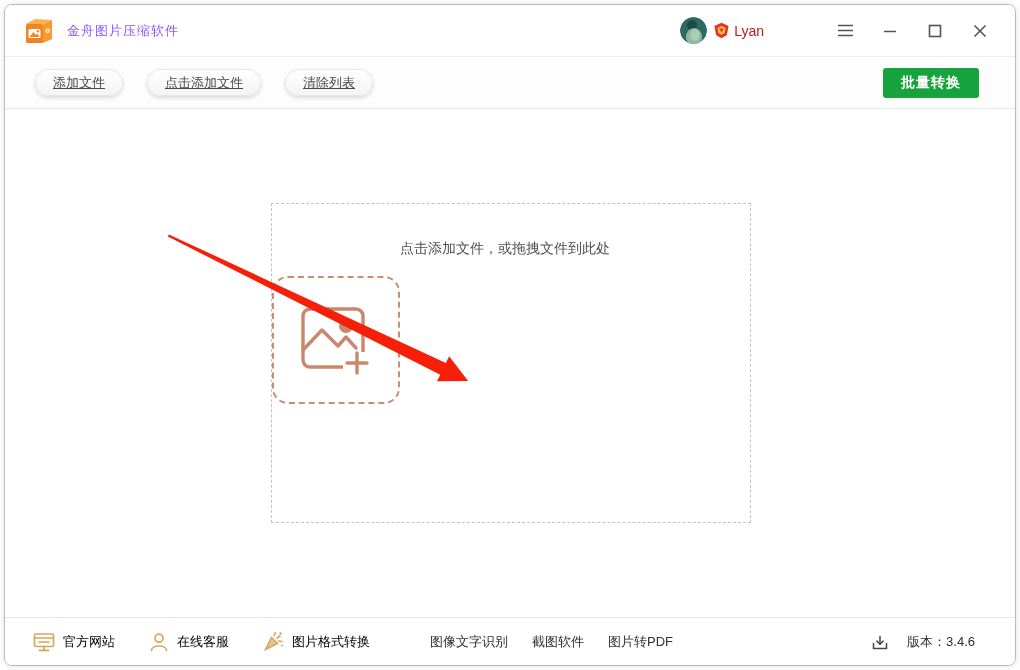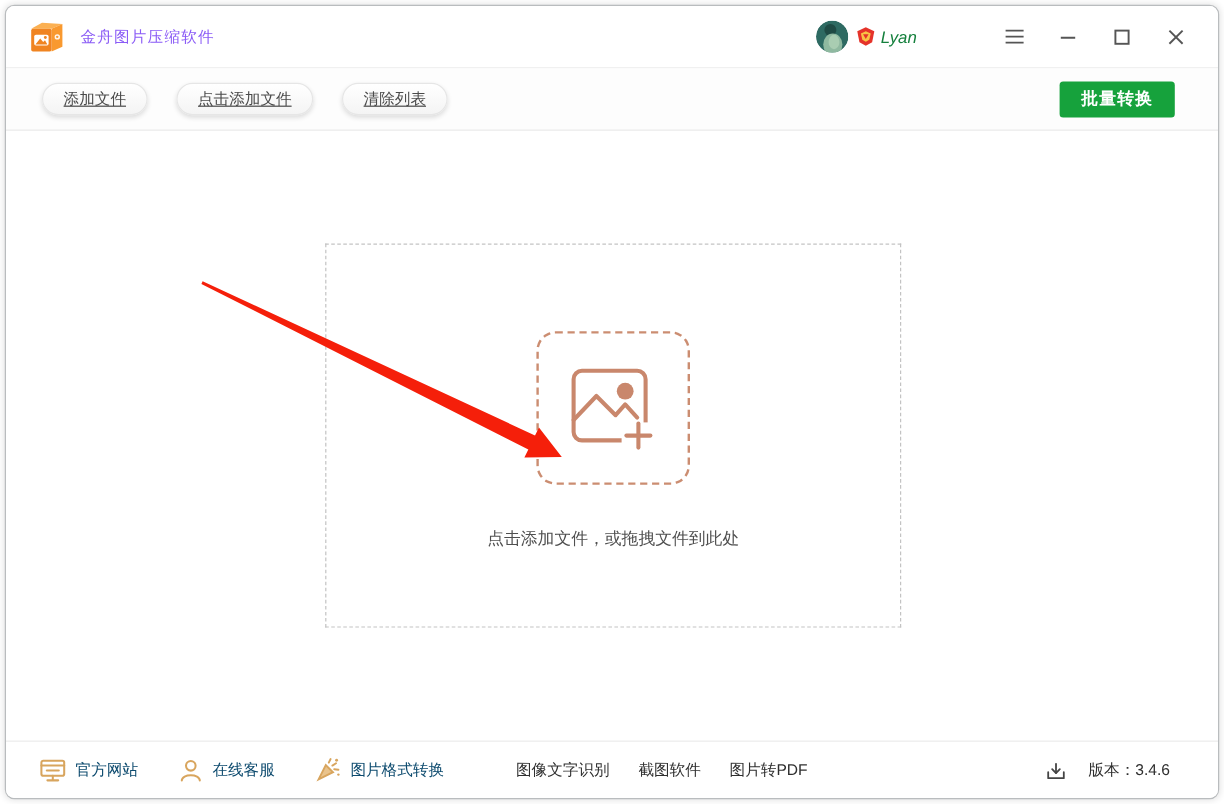"Lyan" .username { color: #15803d -> #b91c1c; font-style: italic -> none }
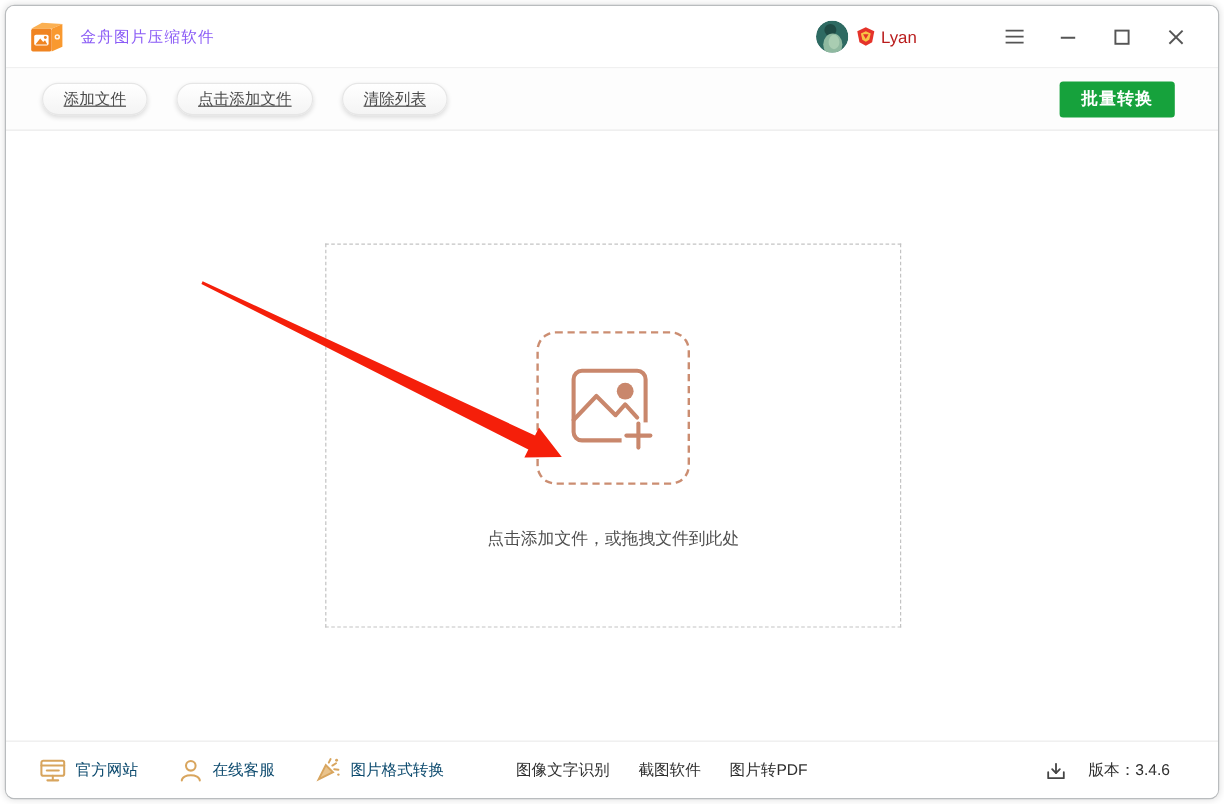"点击添加文件，或拖拽文件到此处" .dropzone { align-items: center -> none; flex-direction: column -> row }
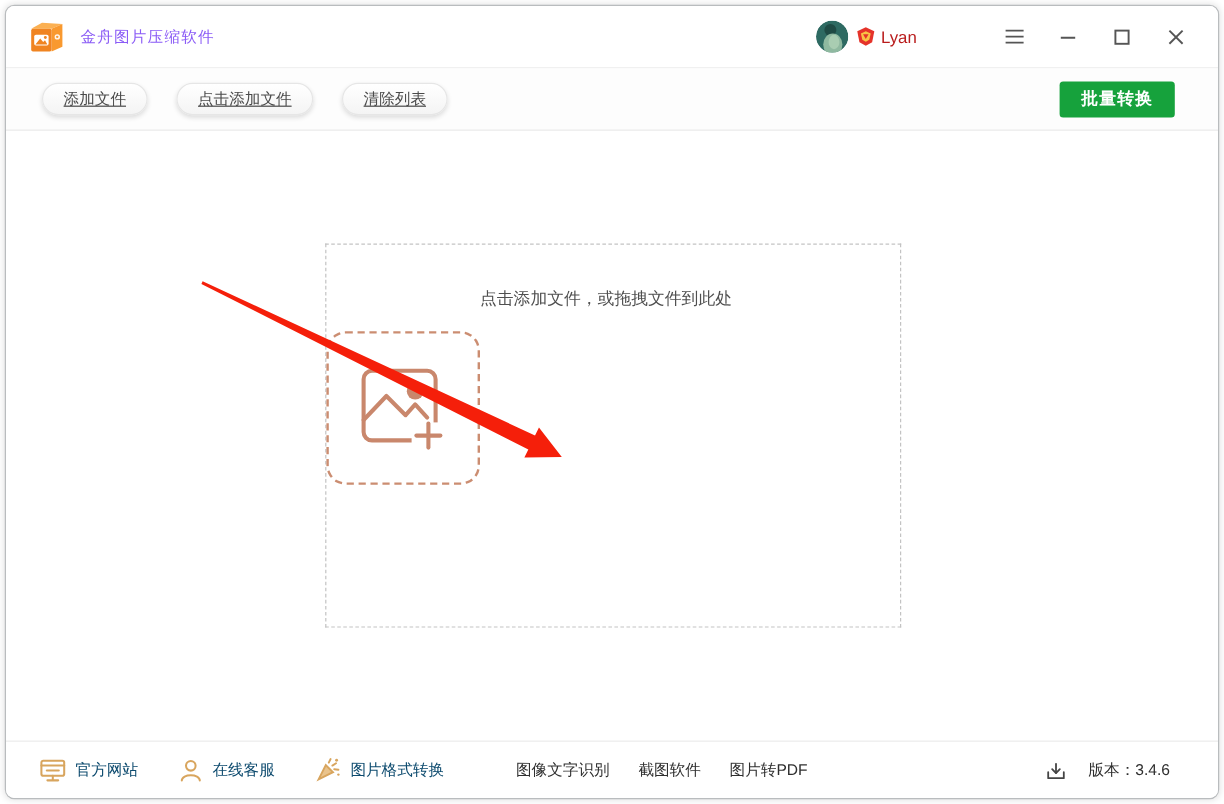"官方网站" .f-label { color: #0c4a6e -> #000000 }
